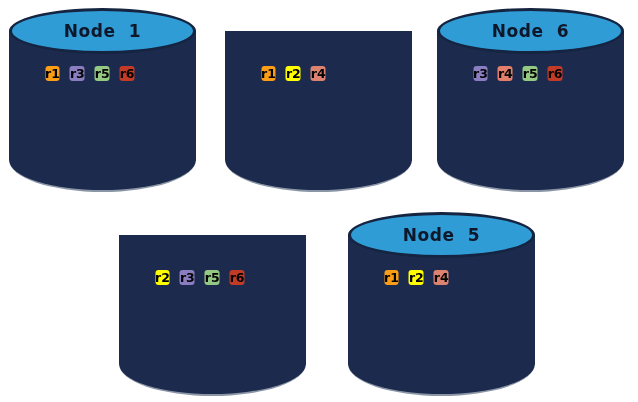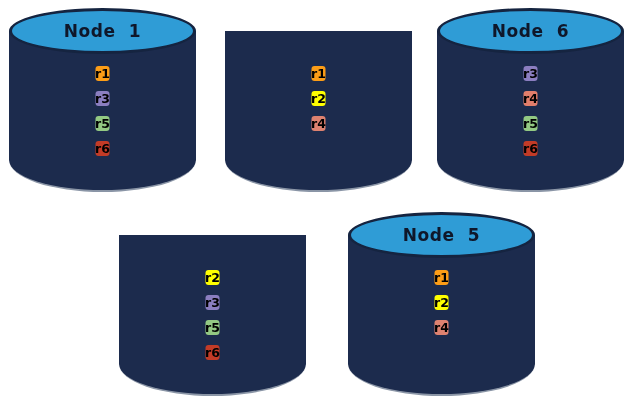"r1" .bars { align-items: center -> none; flex-direction: column -> row }
